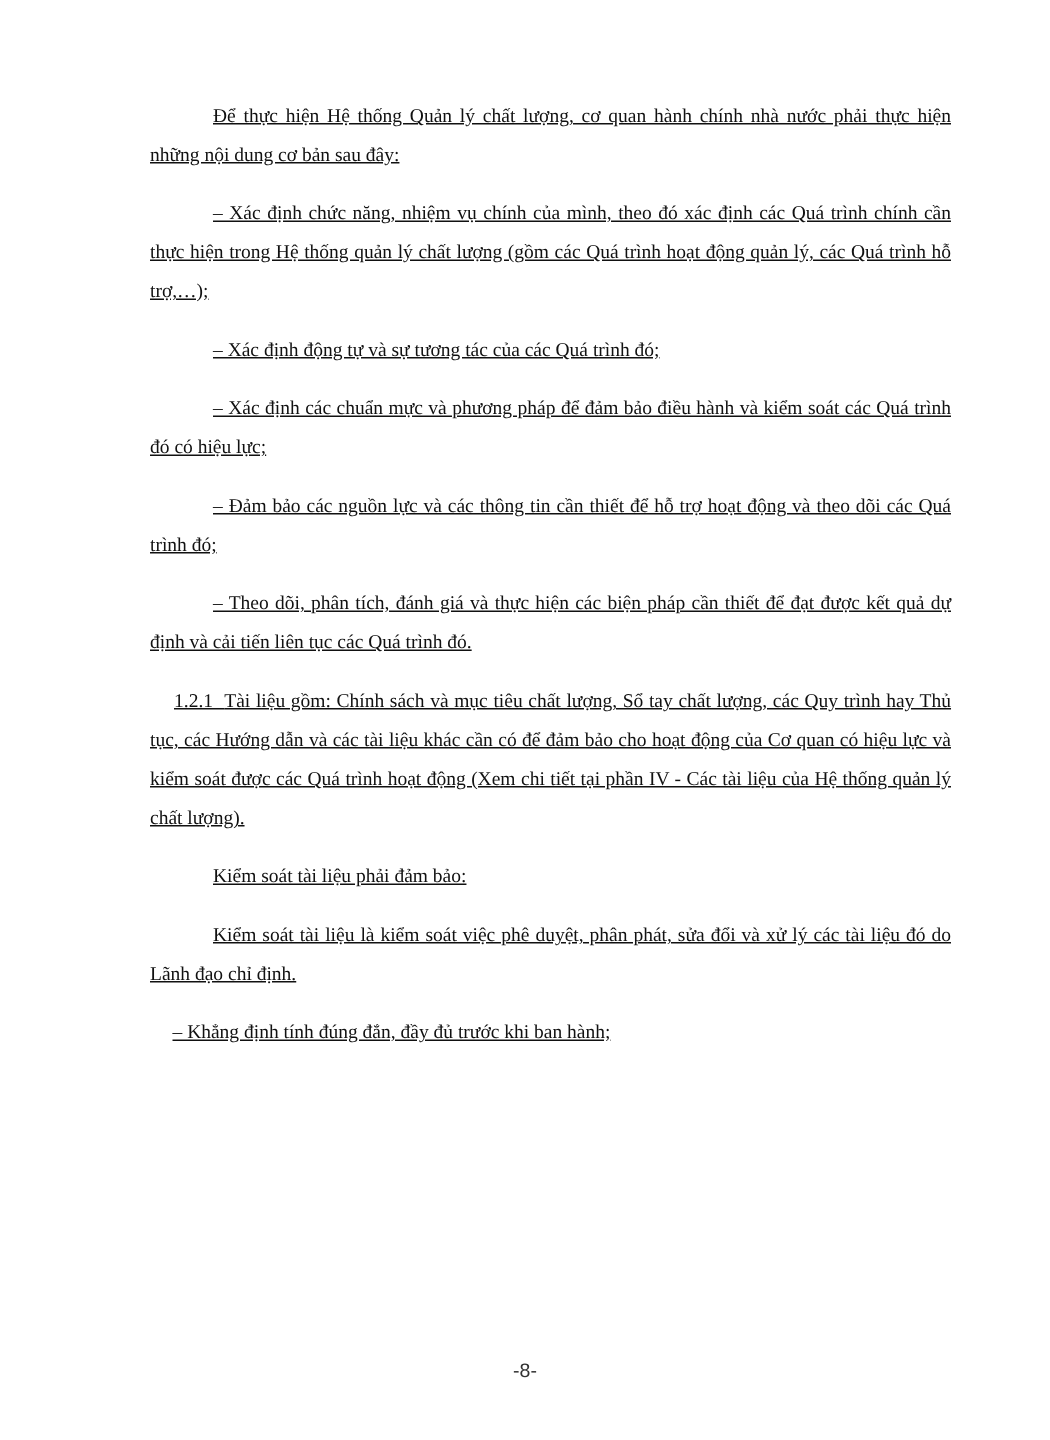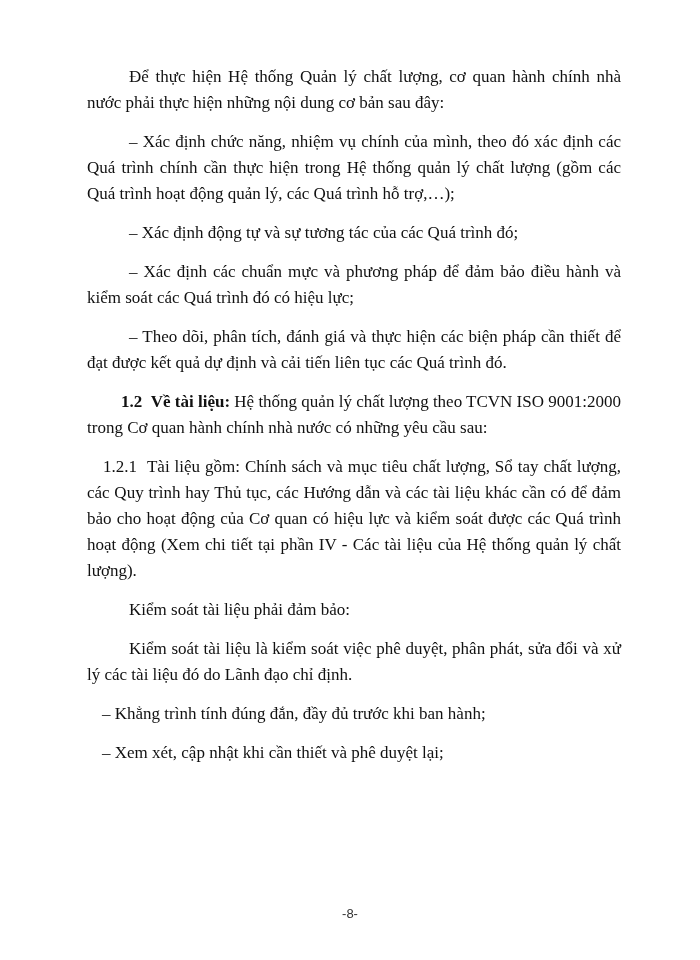"Để thực hiện Hệ thống" .content { font-size: 17px -> 13px; left: 87px -> 100px; text-decoration: none -> underline }
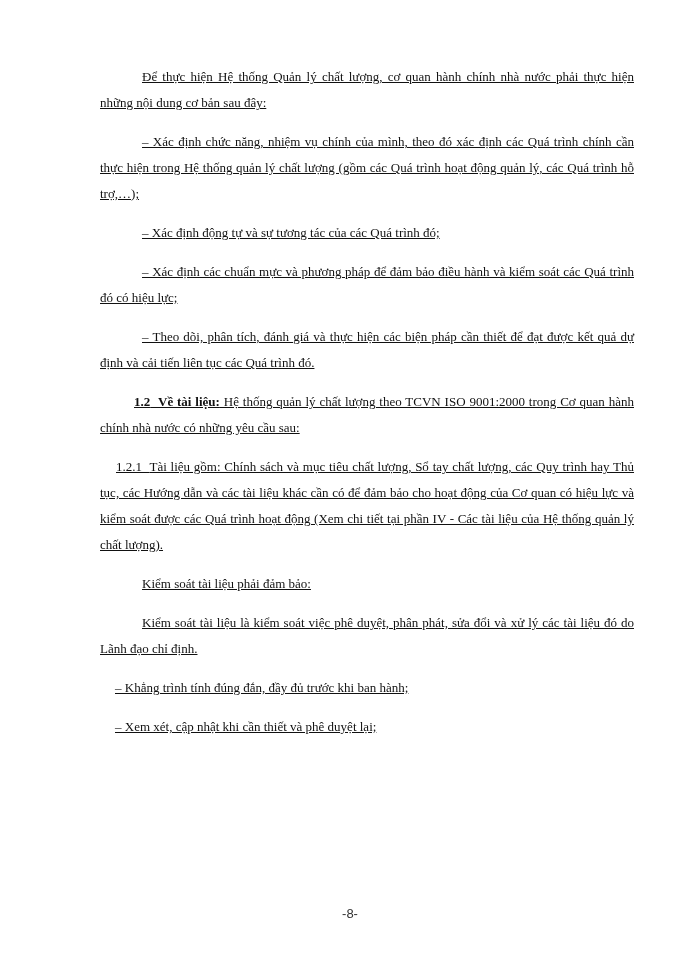"– Đảm bảo các nguồn" p.p { html: none -> <p>– Đảm bảo các nguồn lực và các thông tin cần thiết để hỗ trợ hoạt động và theo dõi các Quá trình đó;</p> }
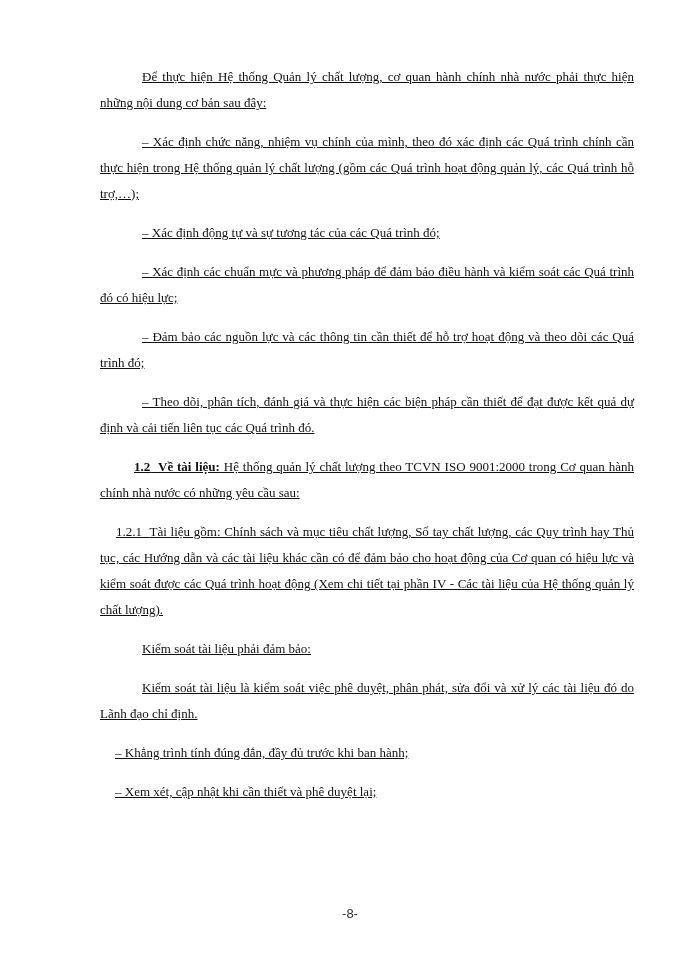"1.2 Về tài liệu: Hệ" p.p { html: <p><span>1.2</span><span>&nbsp;&nbsp;</span><span>Về tài liệu:</span><span> Hệ thống quản lý chất lượng theo TCVN ISO 9001:2000 trong Cơ quan hành chính nhà nước có những yêu cầu sau:</span></p> -> none }
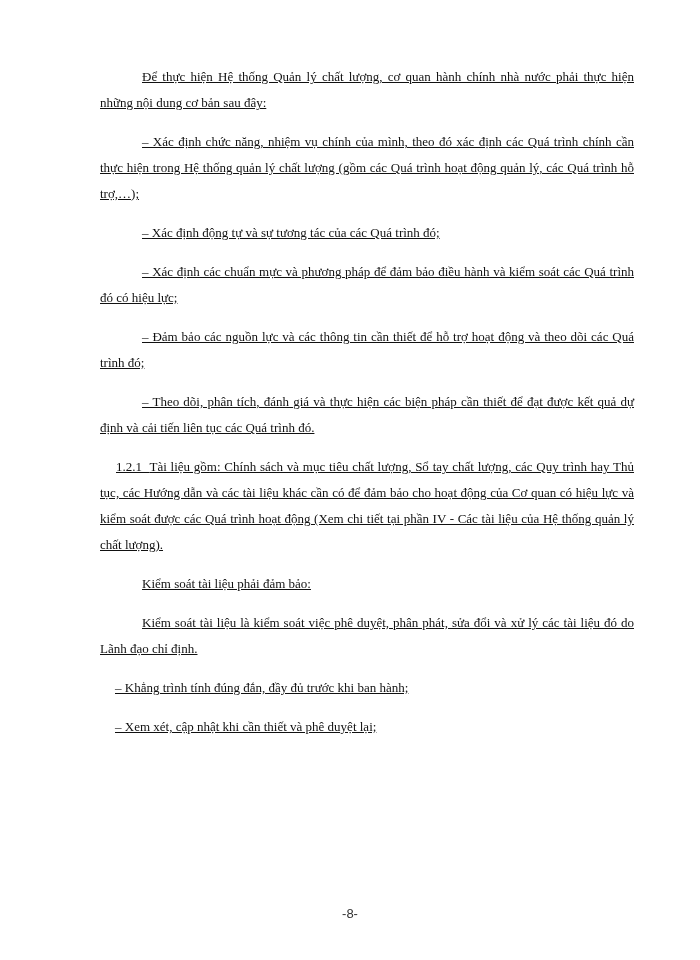"– Khẳng trình tính đúng" p.p { text: trình -> định }
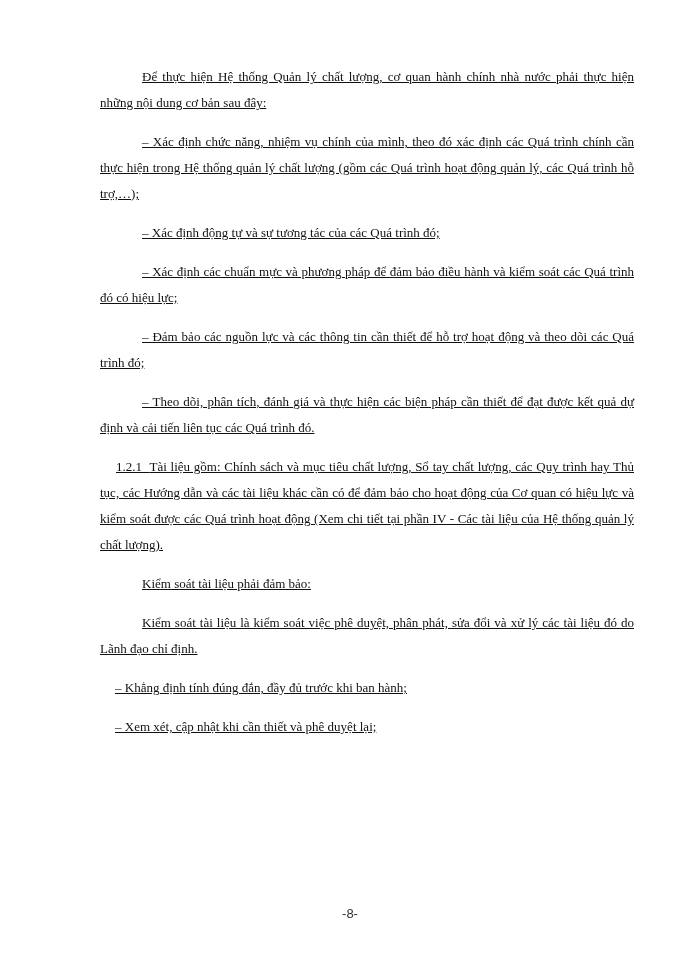"– Xem xét, cập nhật" p.p { html: <p>– Xem xét, cập nhật khi cần thiết và phê duyệt lại;</p> -> none }
